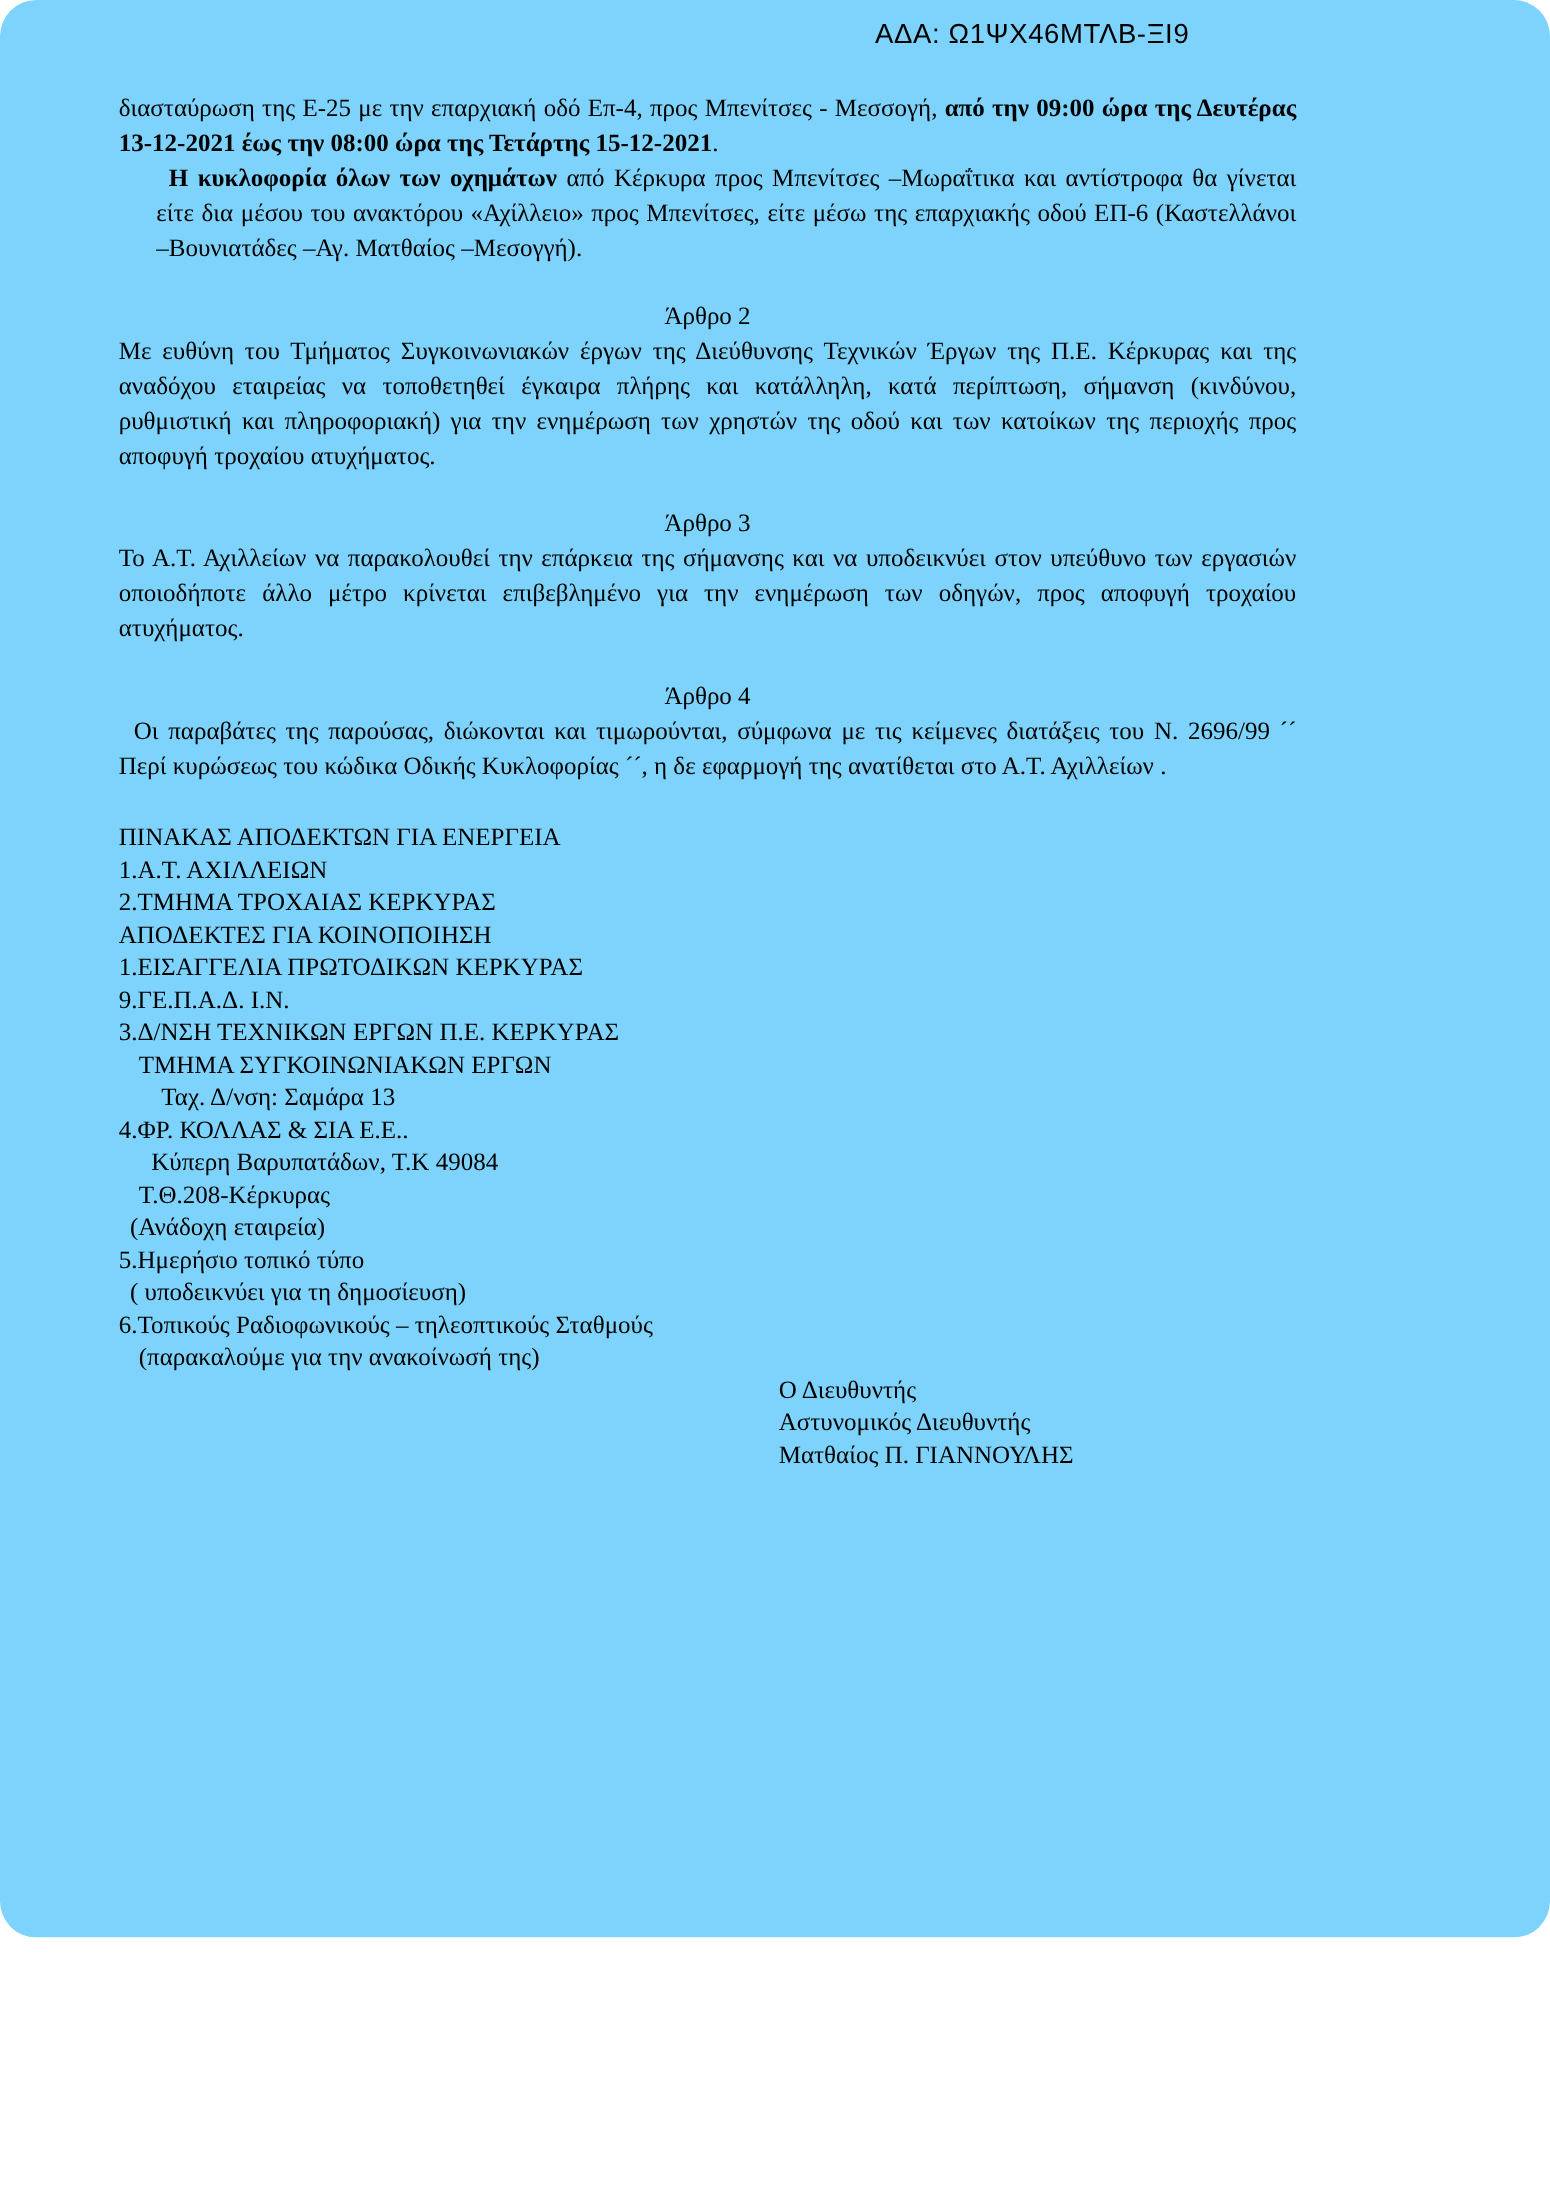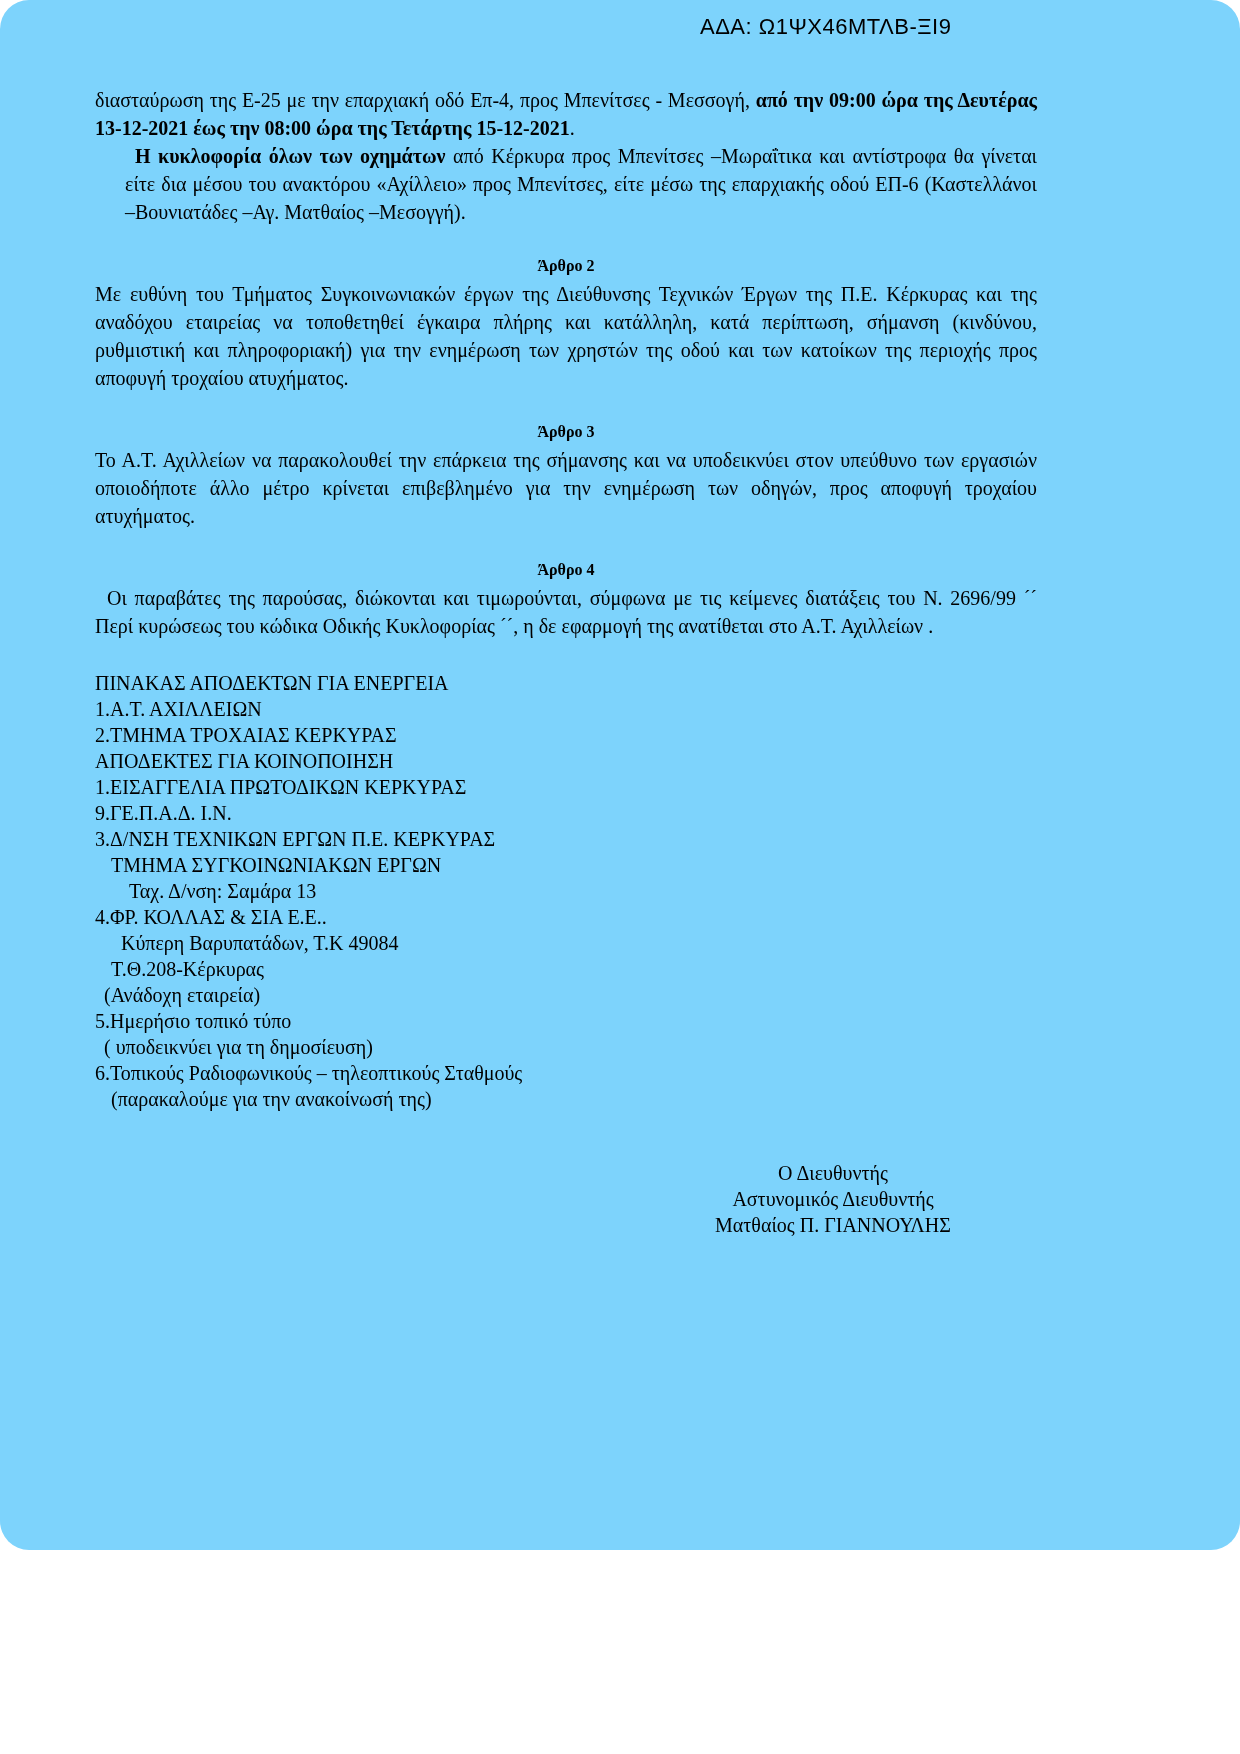"διασταύρωση της Ε-25 με την" .content { top: 86px -> 73px }
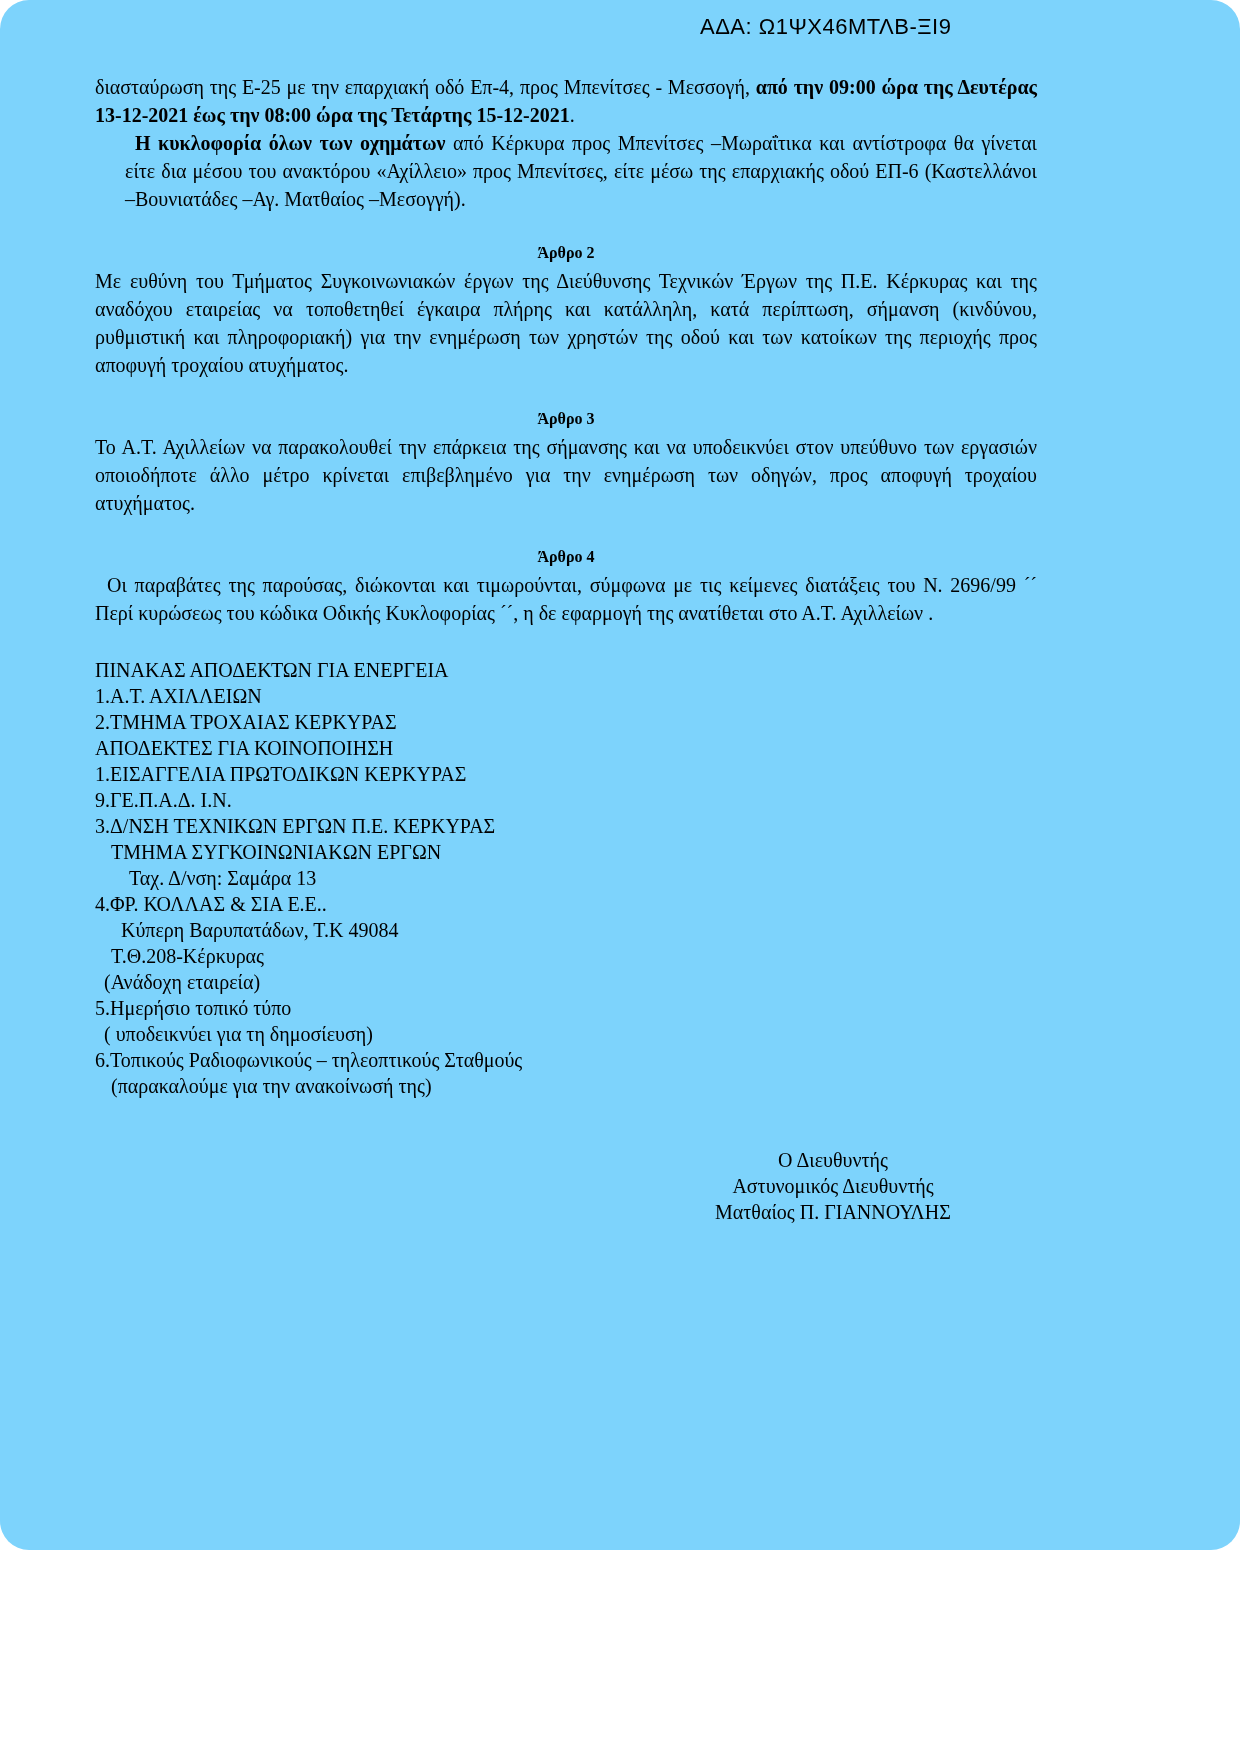"Άρθρο 2" .article-head { font-size: 16px -> 20px; font-weight: bold -> normal }
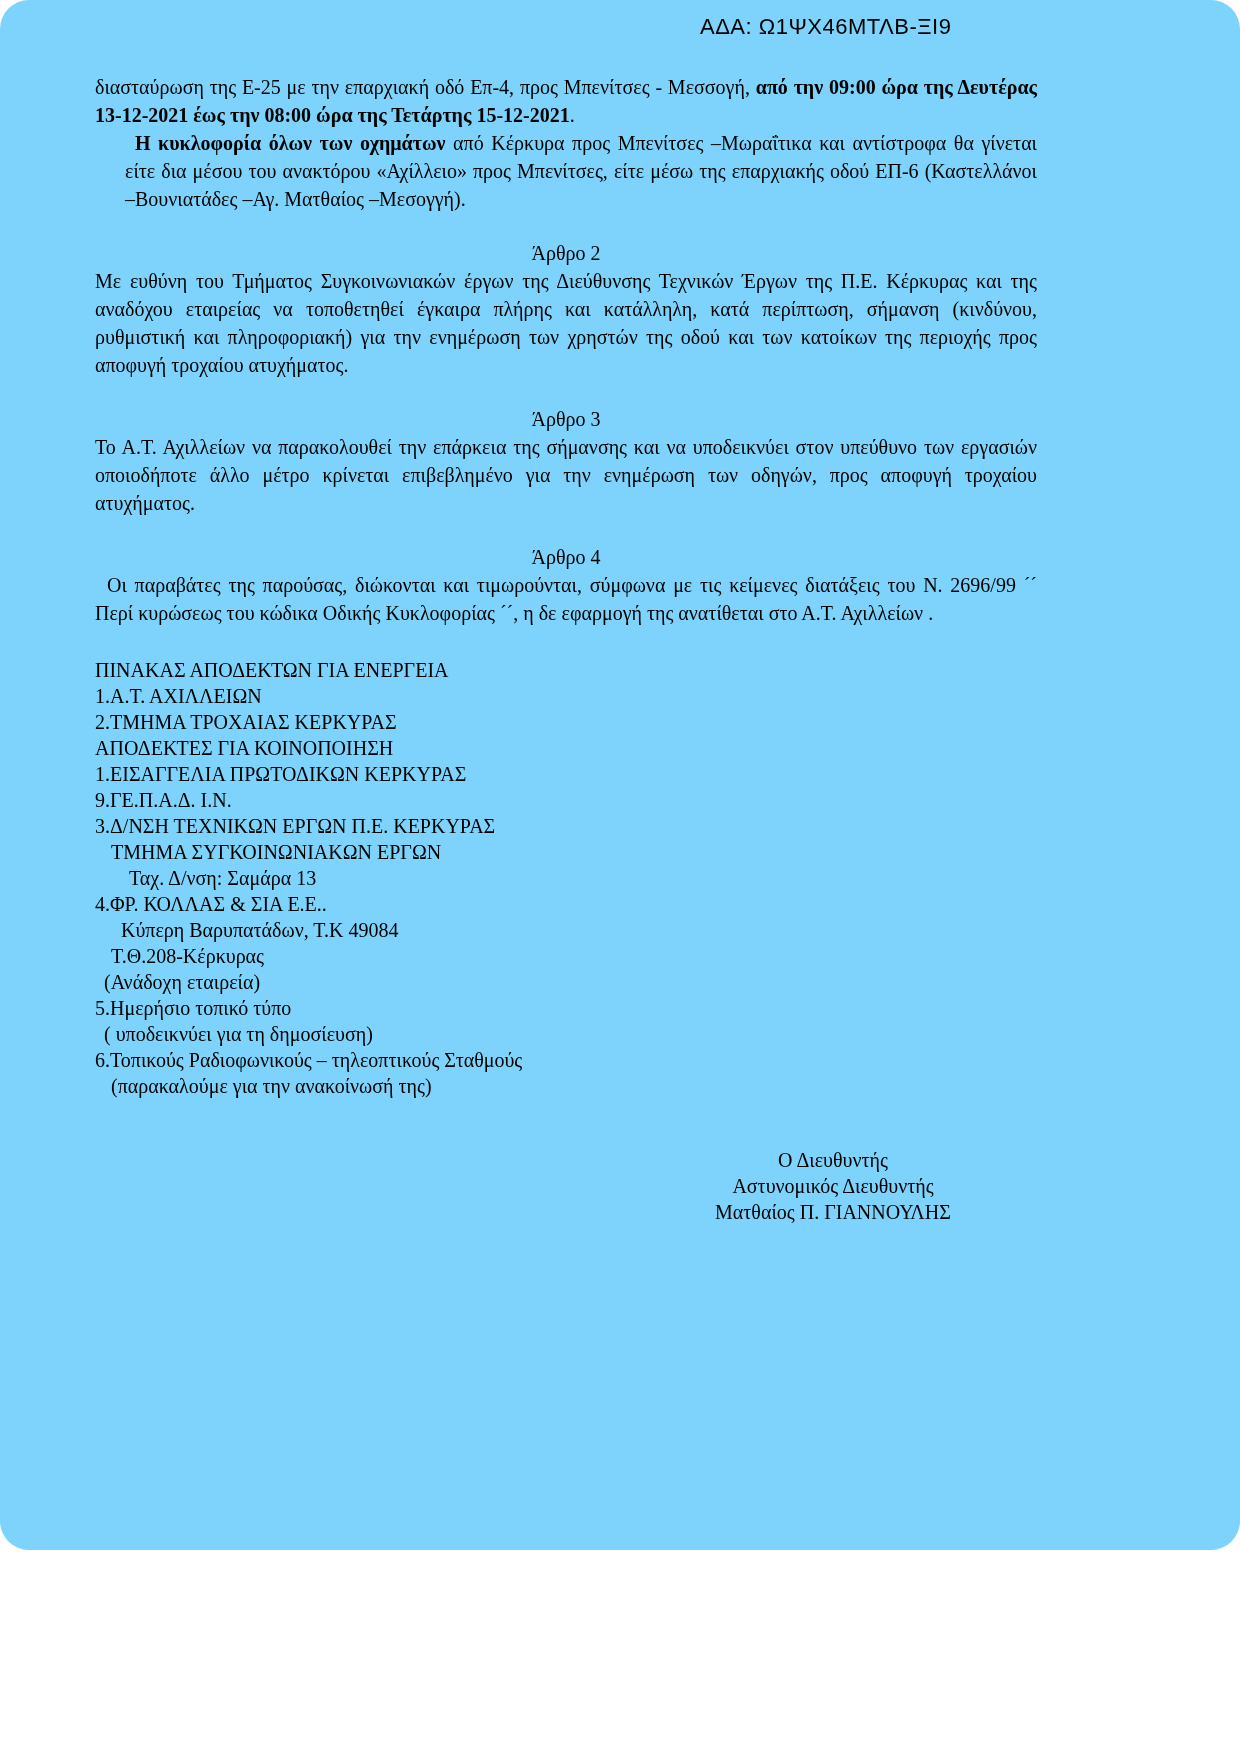"Ο Διευθυντής" .signature { margin-top: 48px -> none; text-align: center -> left }
